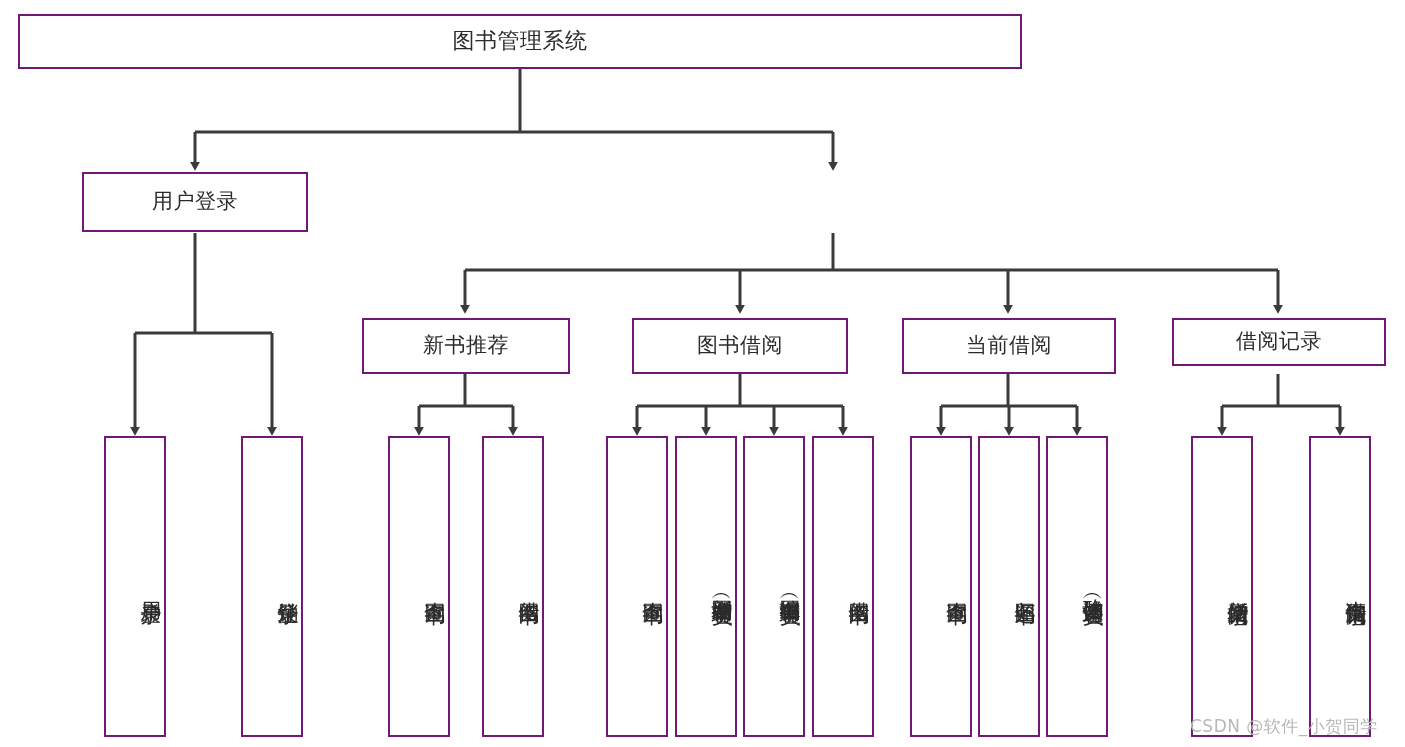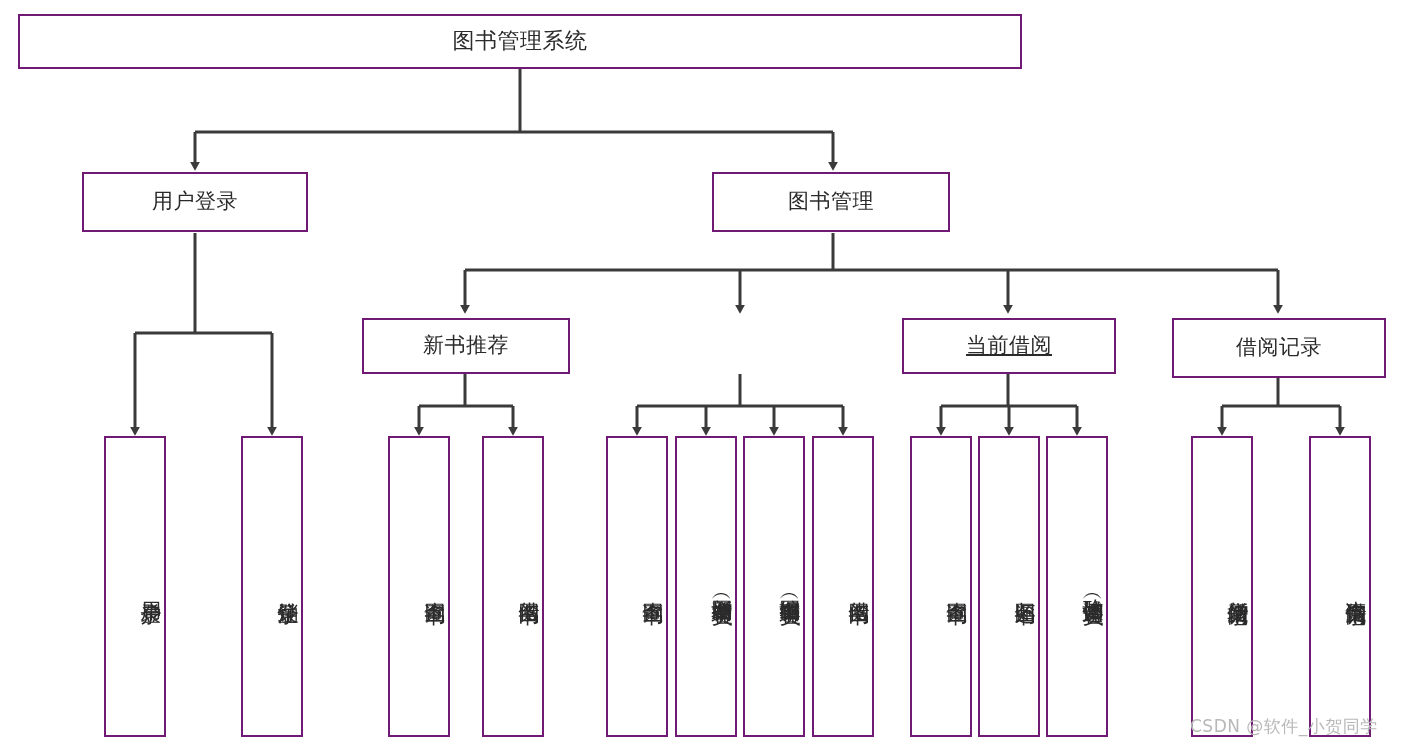"图书管理" div.node { html: <div> <span>图书管理</span> </div> -> none }
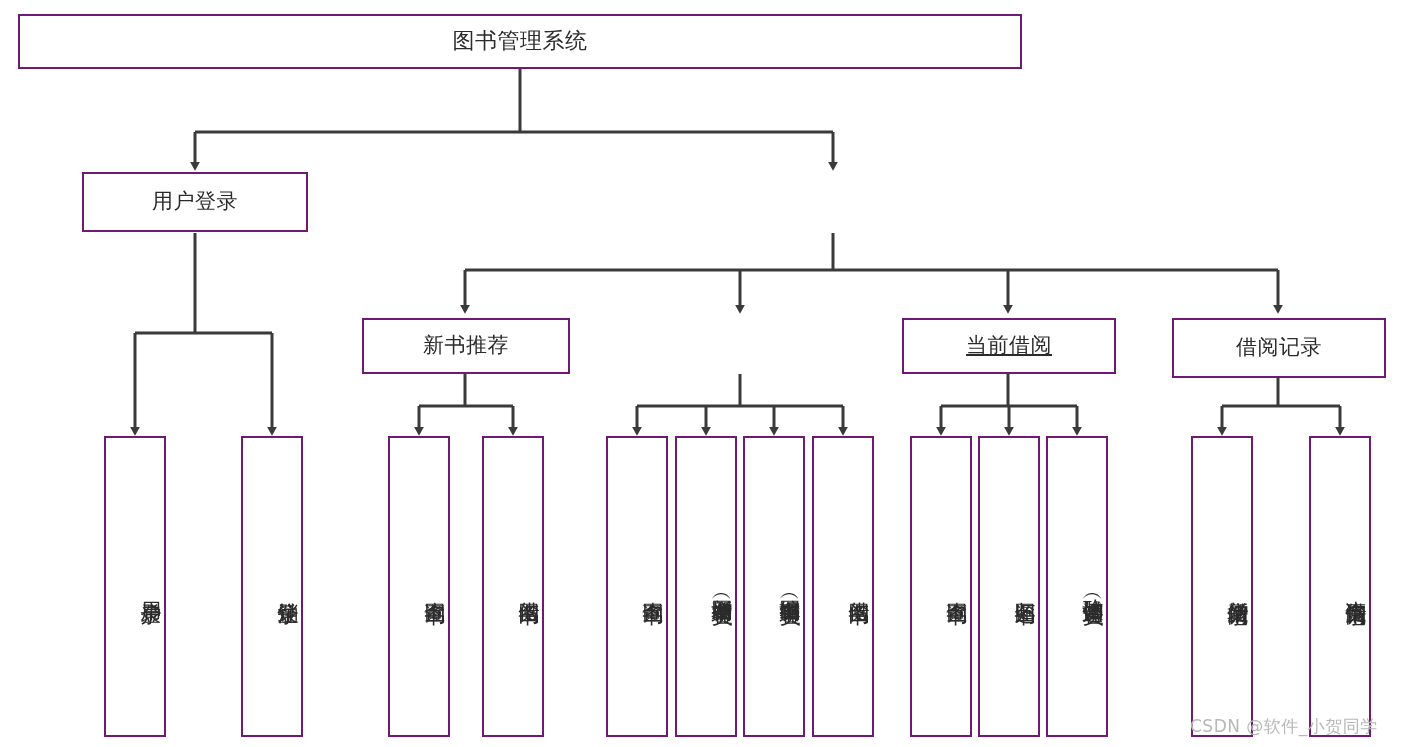"图书借阅" div.node { html: none -> <div> <span>图书借阅</span> </div> }
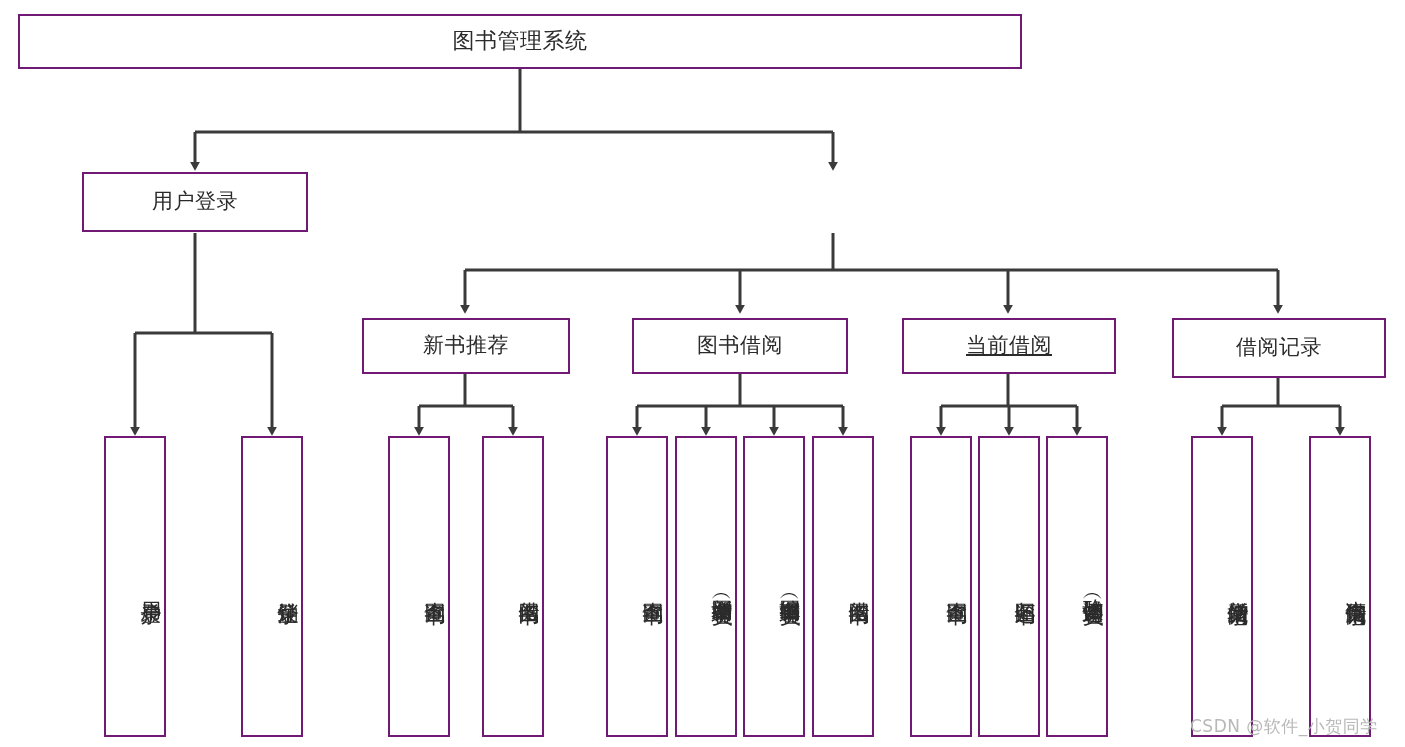"当前借阅" div.node { text-decoration: underline -> none }
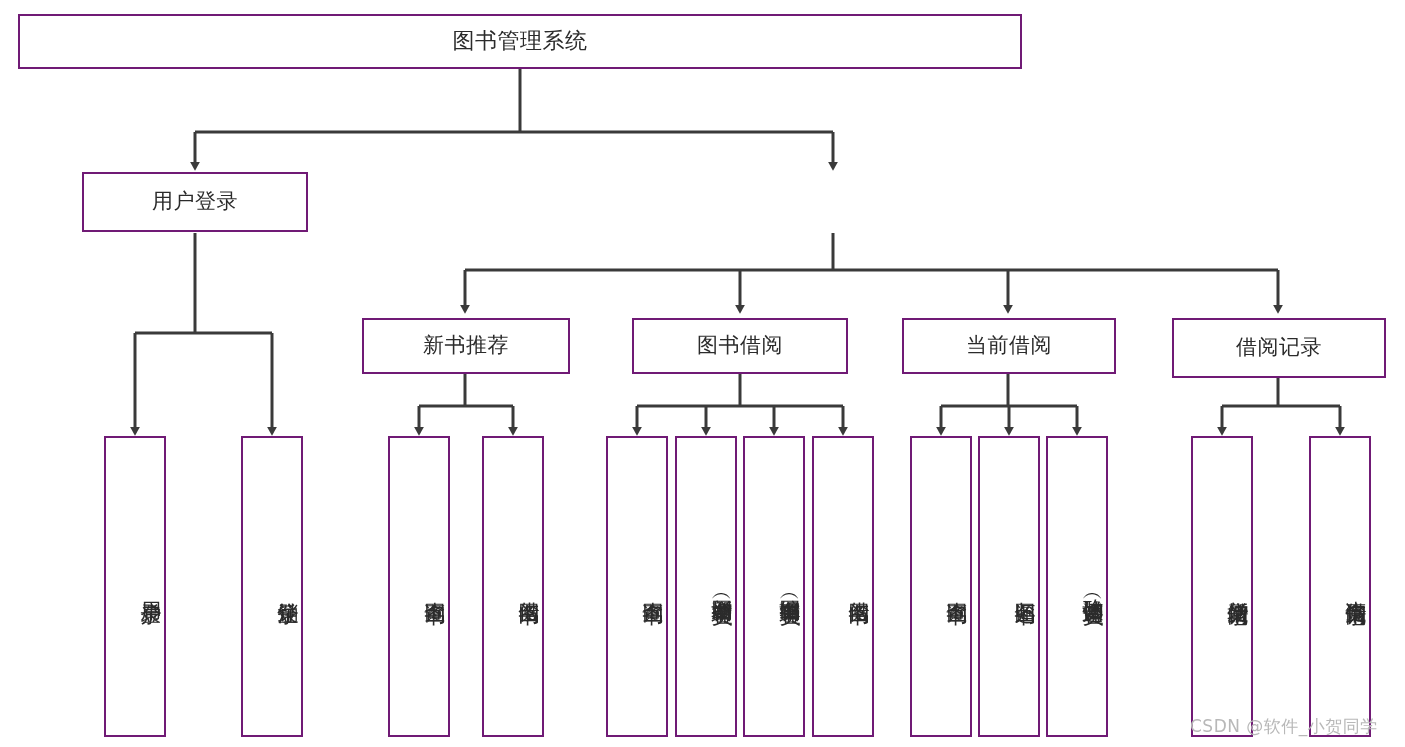"借阅记录" div.node { height: 60px -> 48px }
